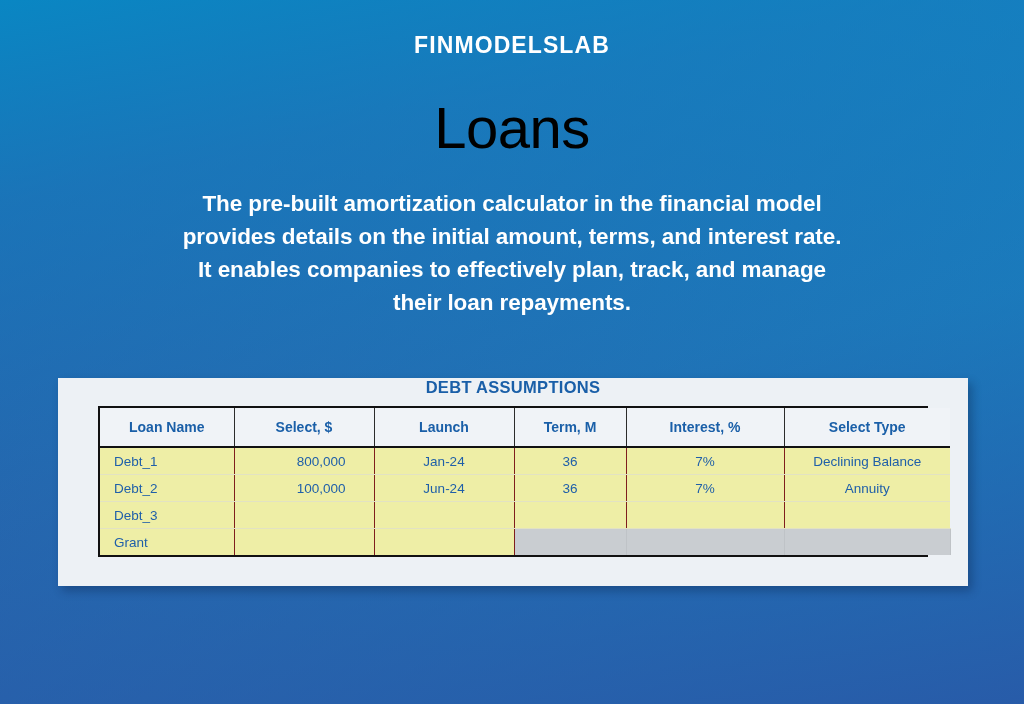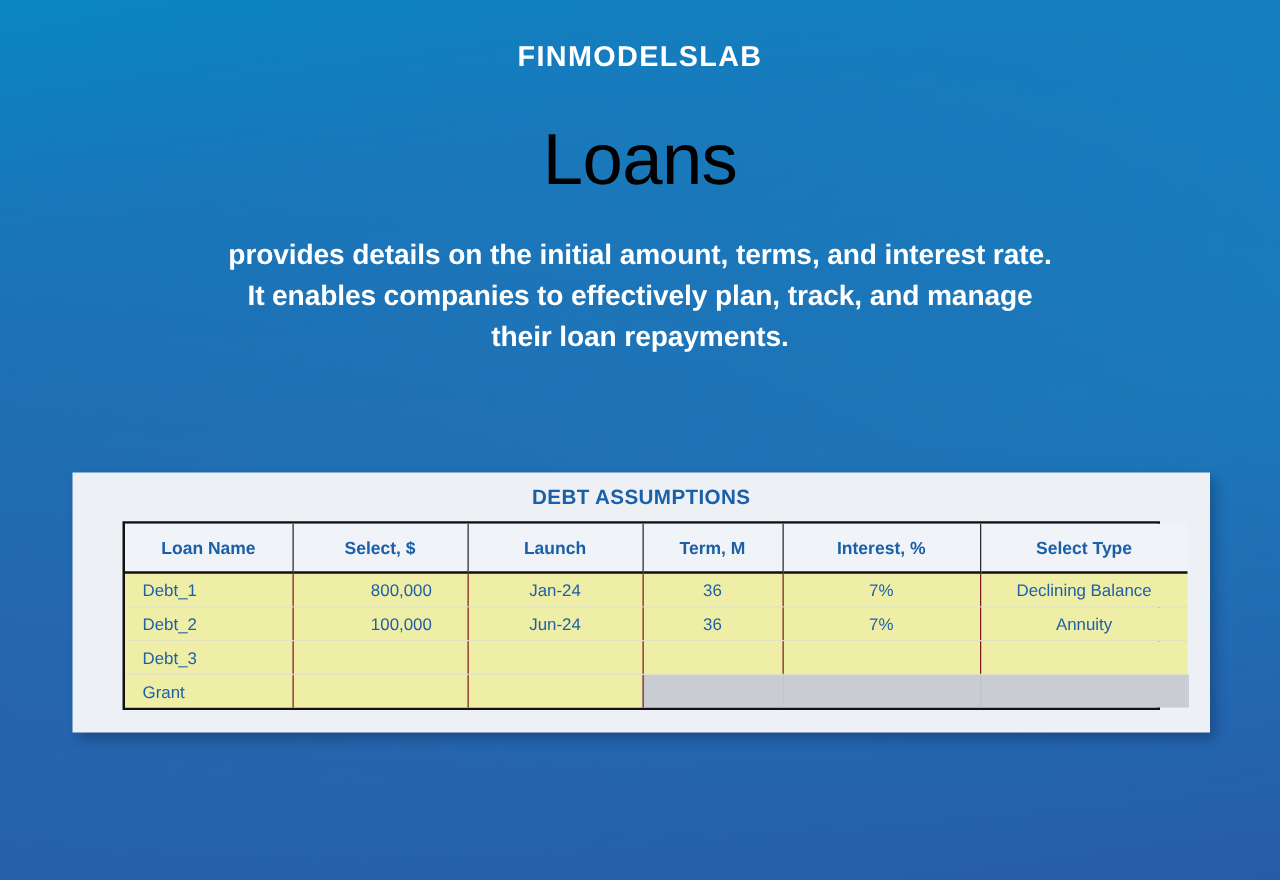"The pre-built amortization calculator in" p { html: none -> <p>The pre-built amortization calculator in the financial model</p> }
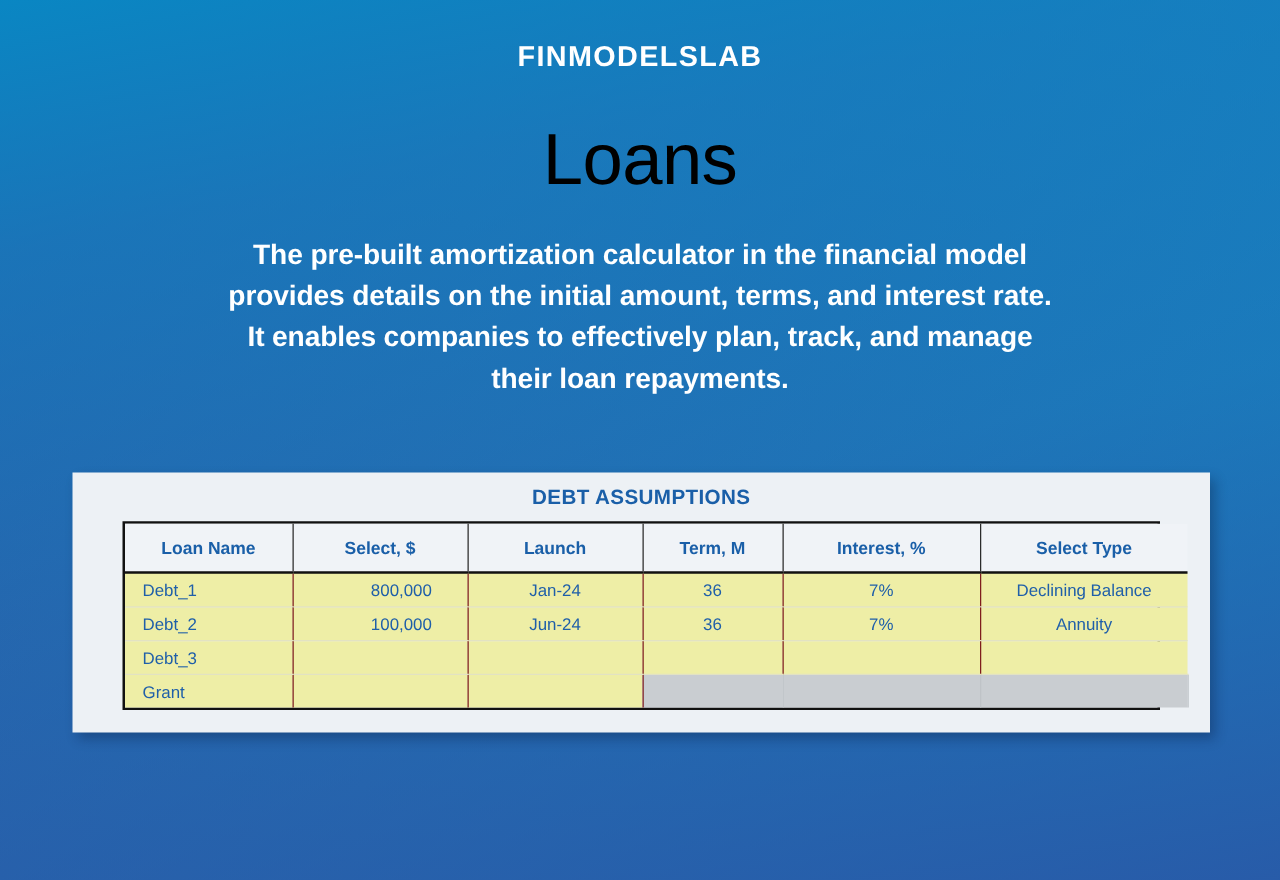"DEBT ASSUMPTIONS" .panel-title { padding-top: 11px -> none }
